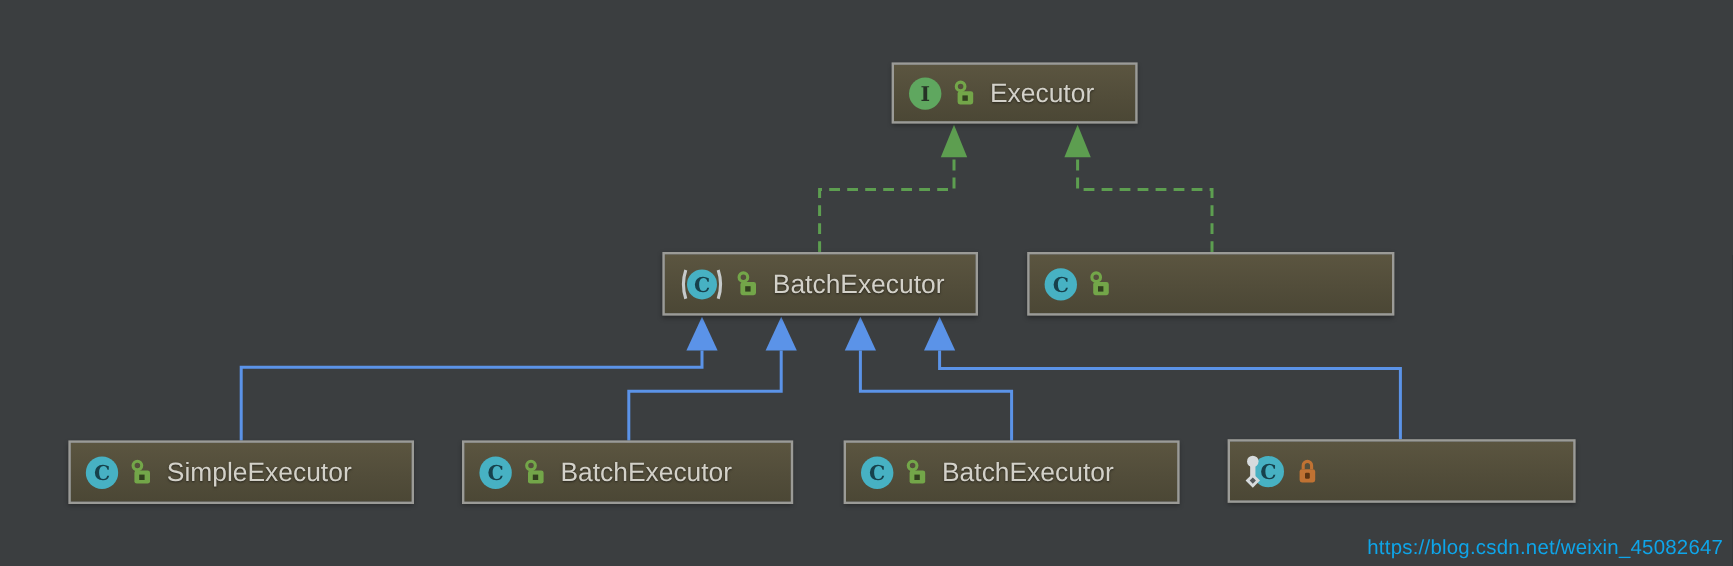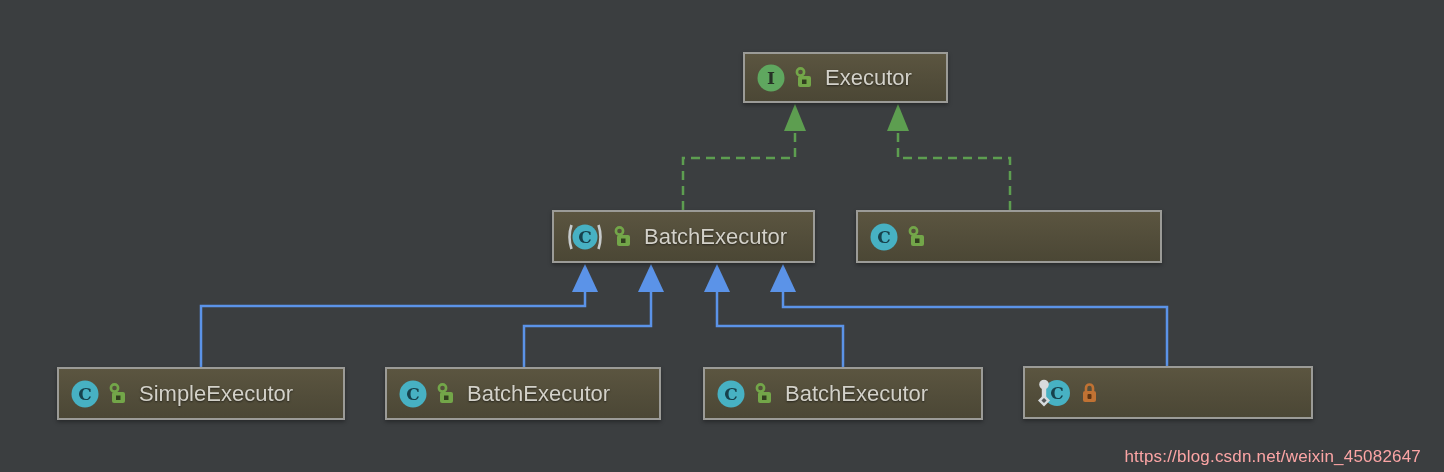"https://blog.csdn.net/weixin_45082647" #watermark { color: #fca5a5 -> #0ea5e9; right: 23px -> 8px }
